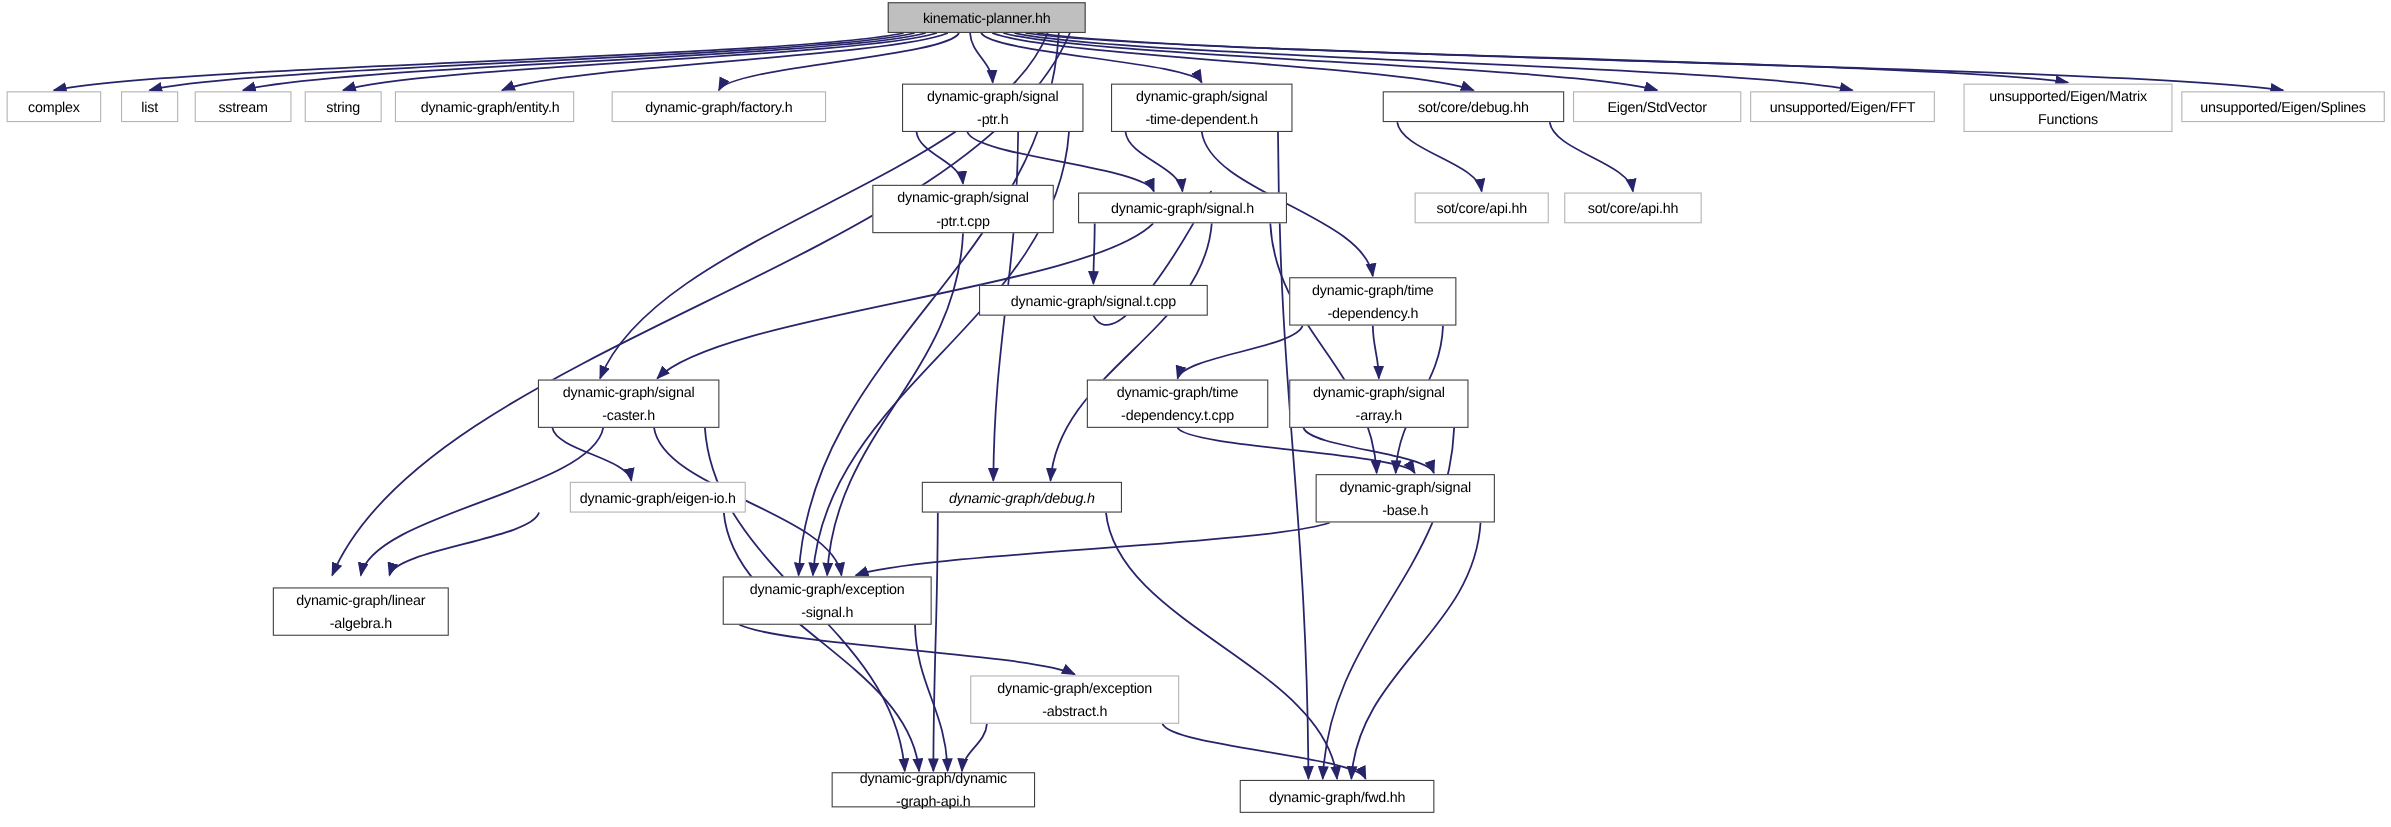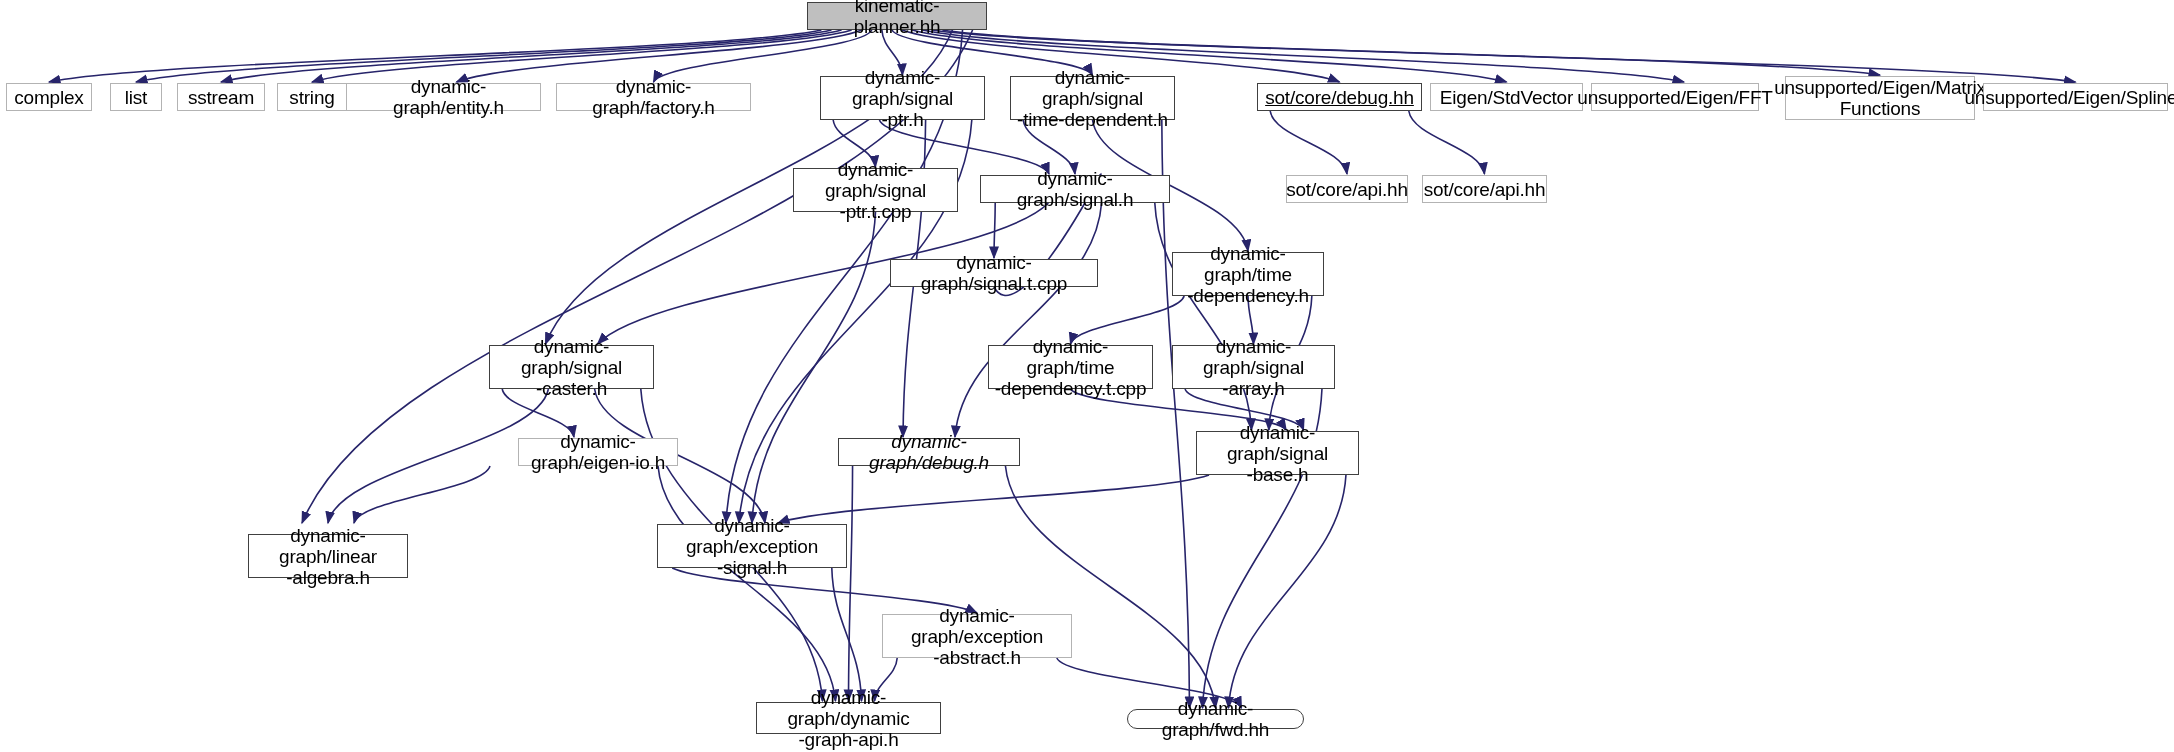"kinematic-planner.hh" .node { font-size: 19px -> 13px }
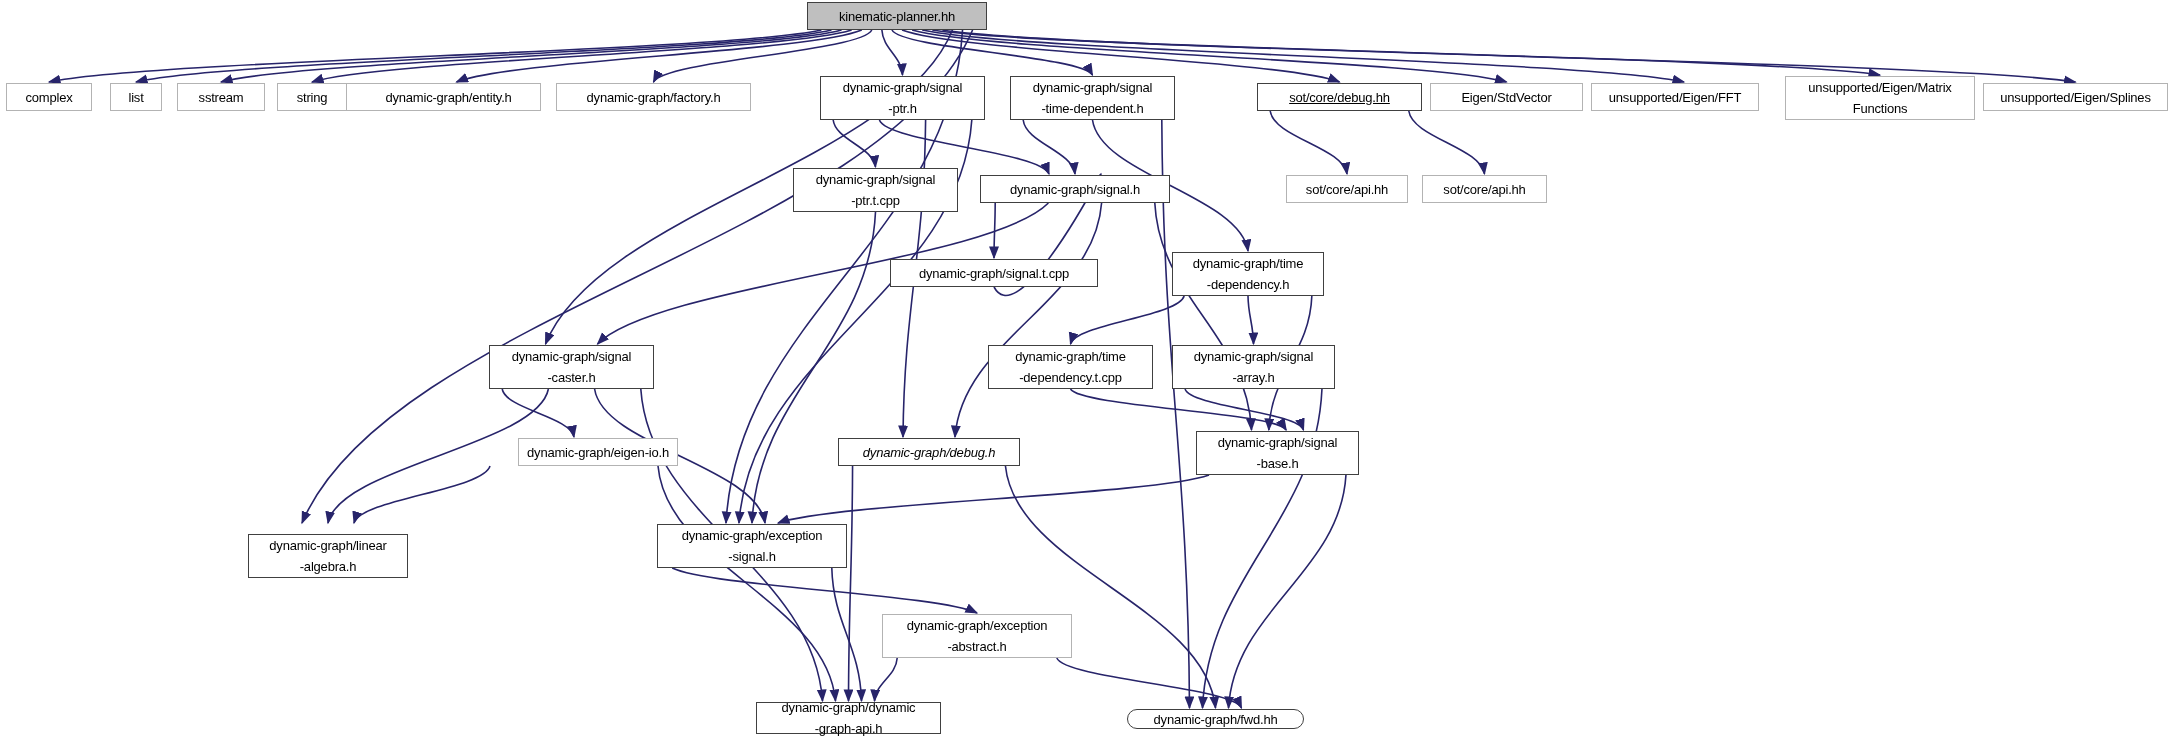"dynamic-graph/entity.h" div.node { left: 346px -> 359px; width: 195px -> 163px }
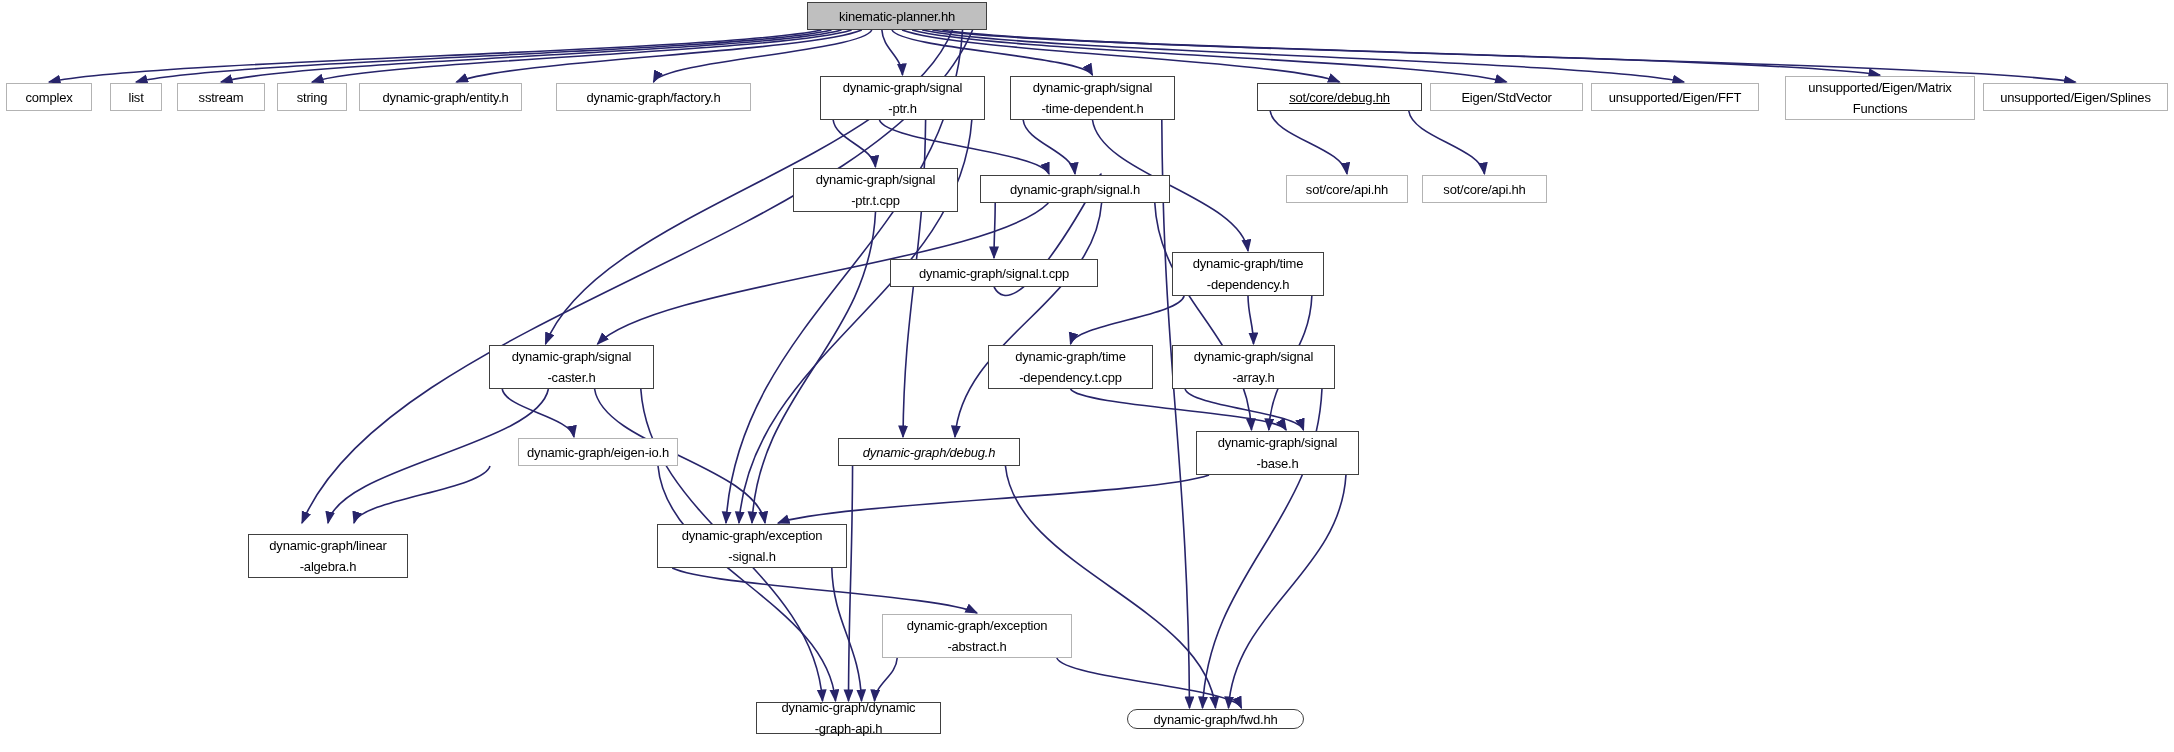"sot/core/debug.hh" div.node { text-decoration: underline -> none }
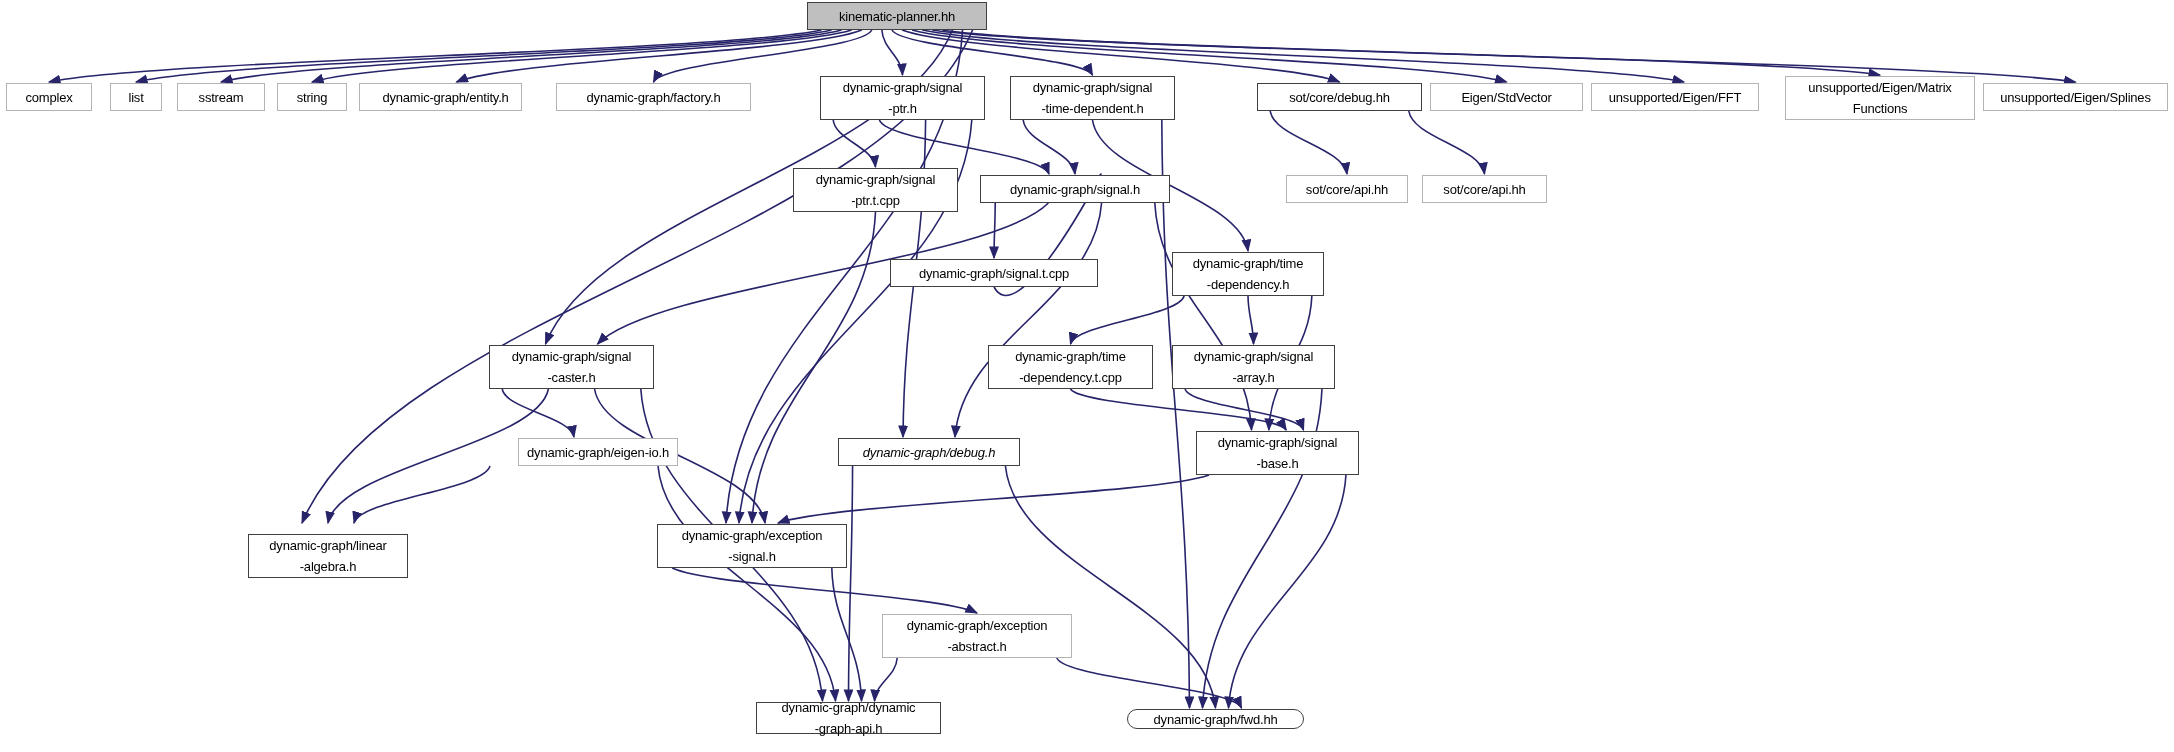"dynamic-graph/fwd.hh" div.node { border-radius: 10px -> none; height: 20px -> 30px }
